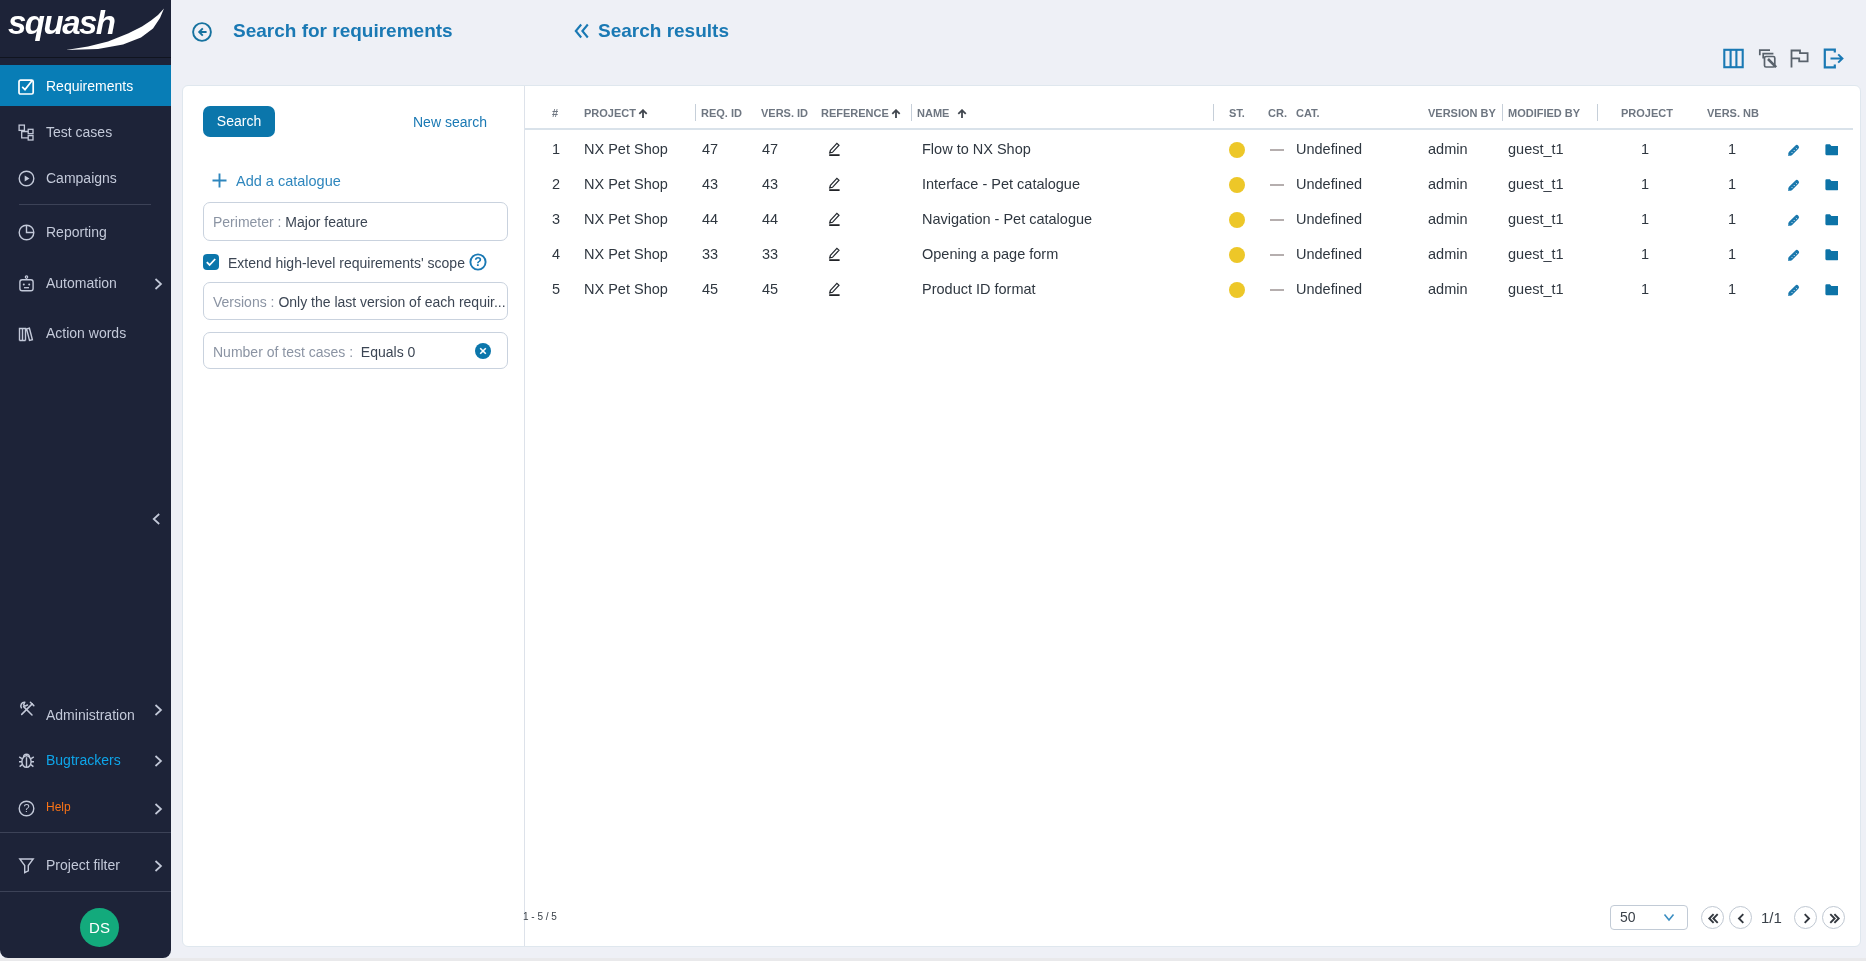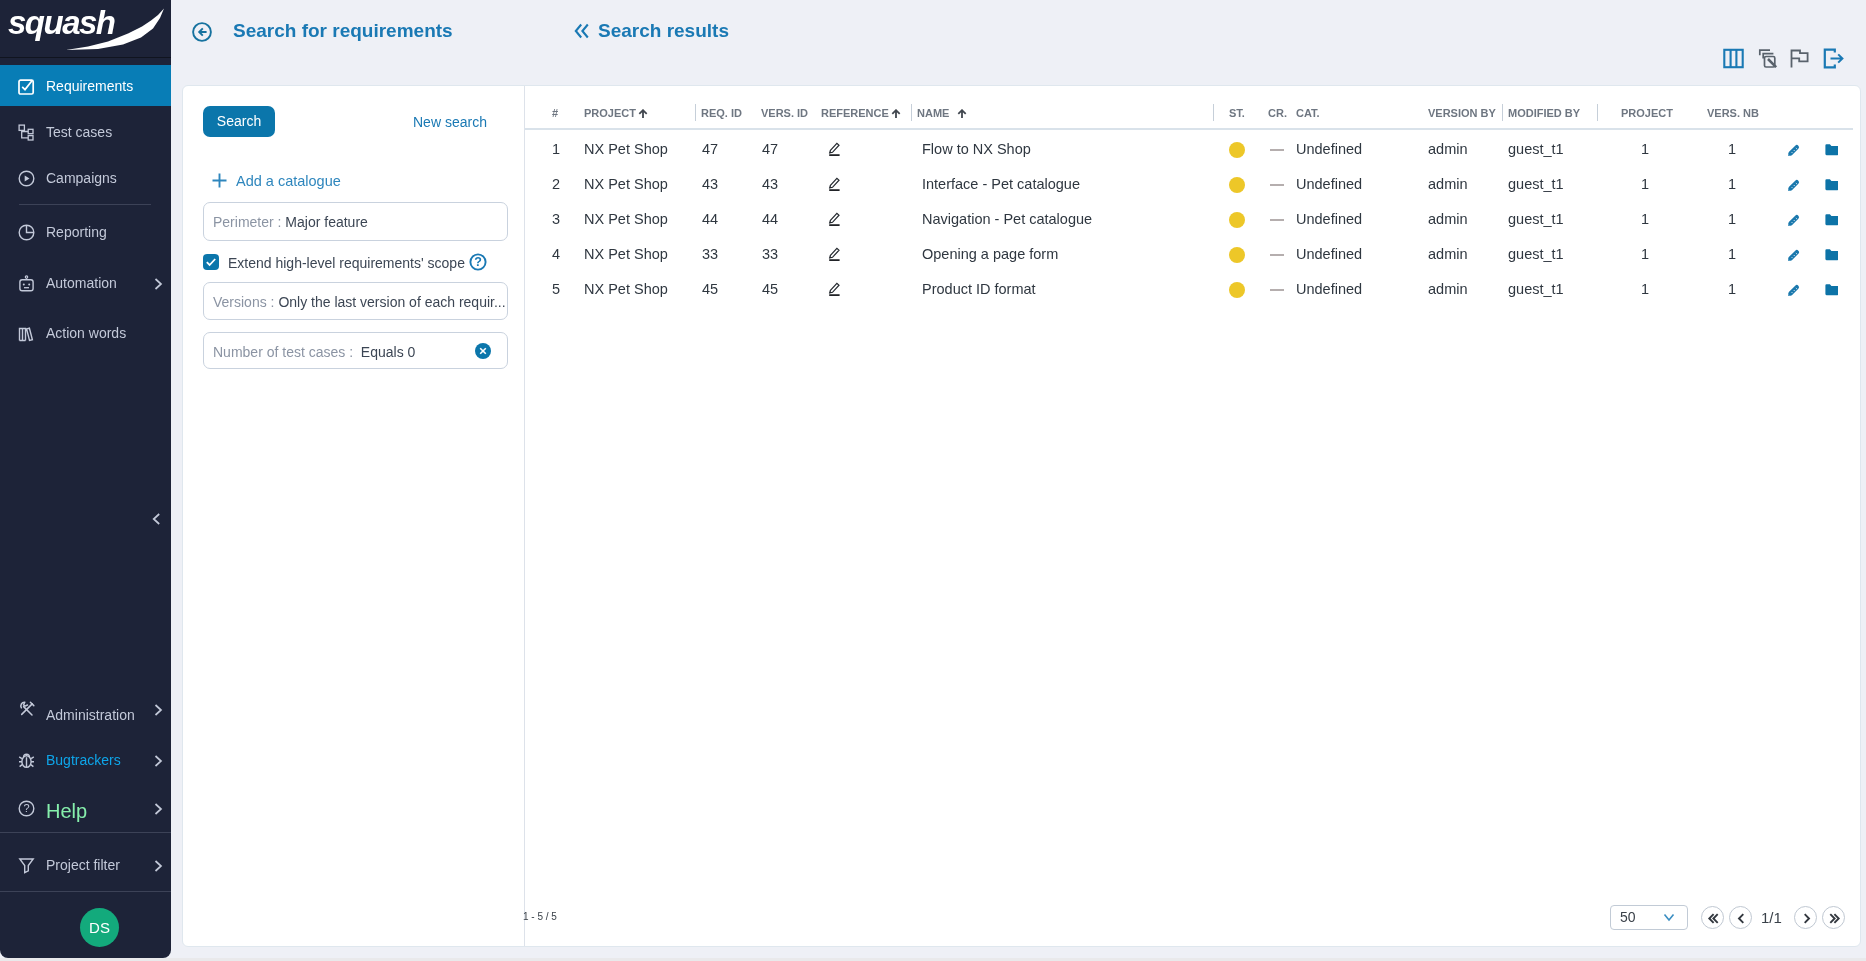"Help" div.abs { color: #86efac -> #f97316; font-size: 20px -> 12px }
